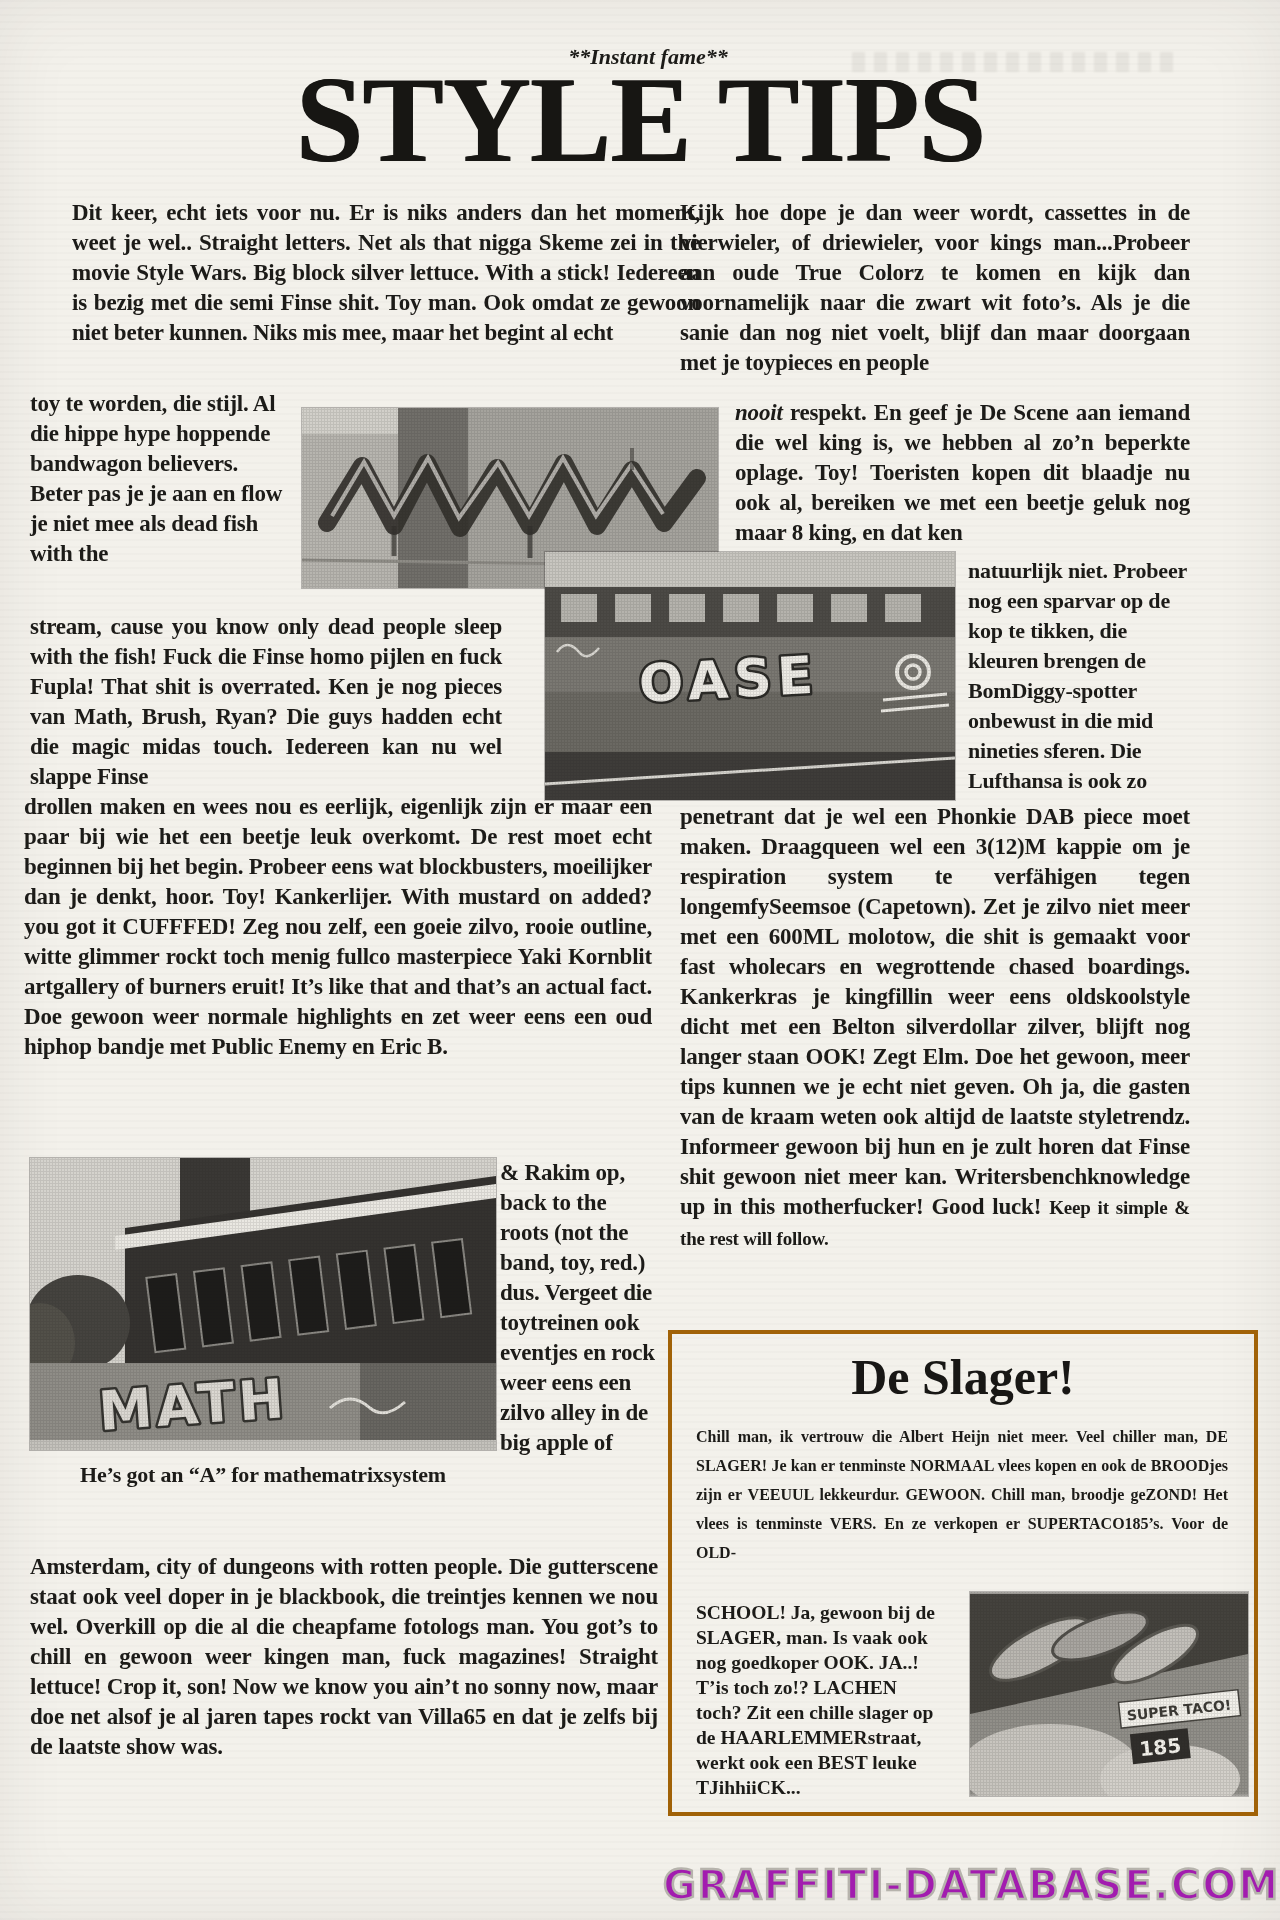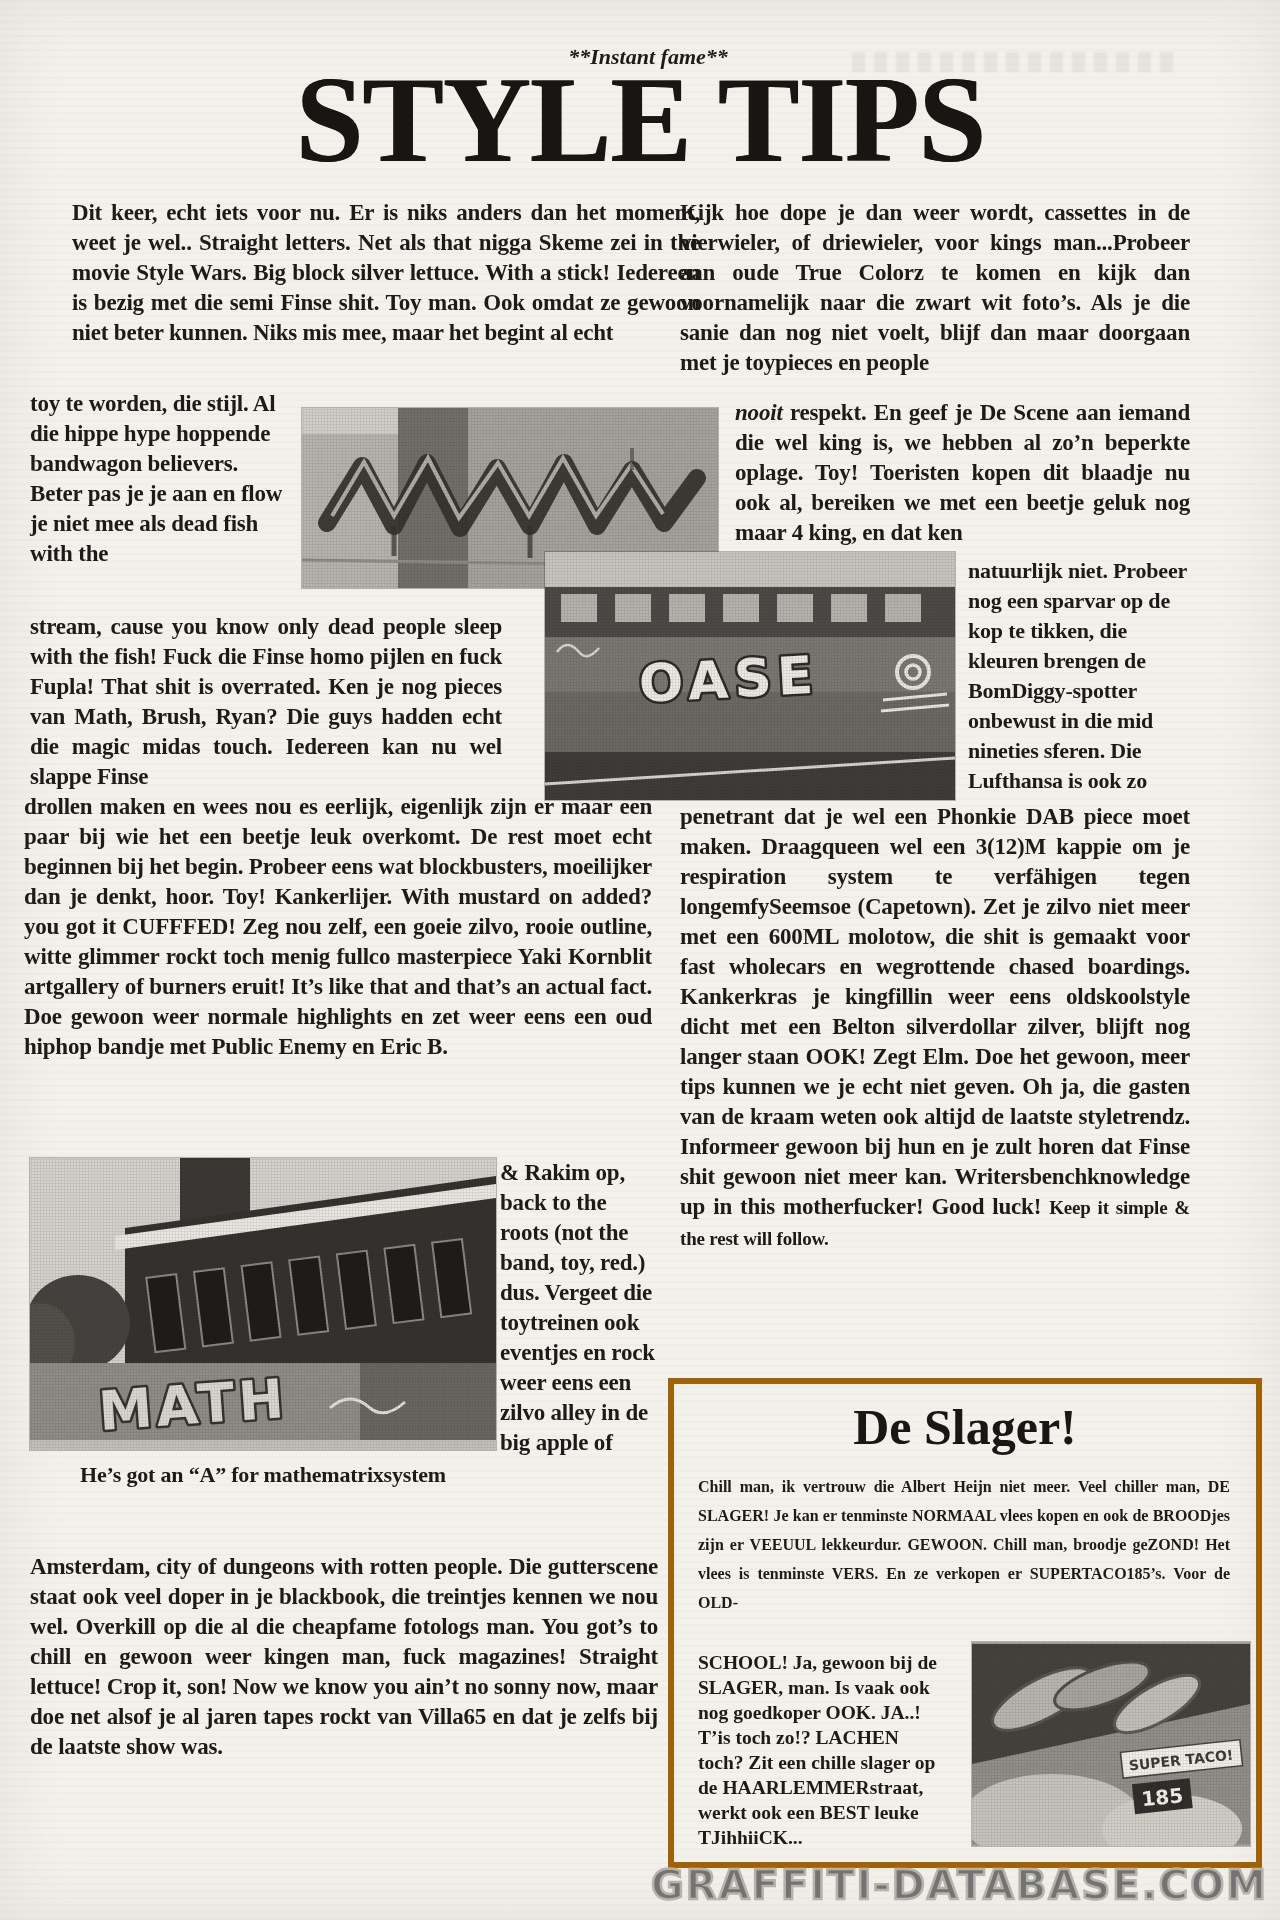"respekt. En geef je De" span { text: 4 -> 8 }
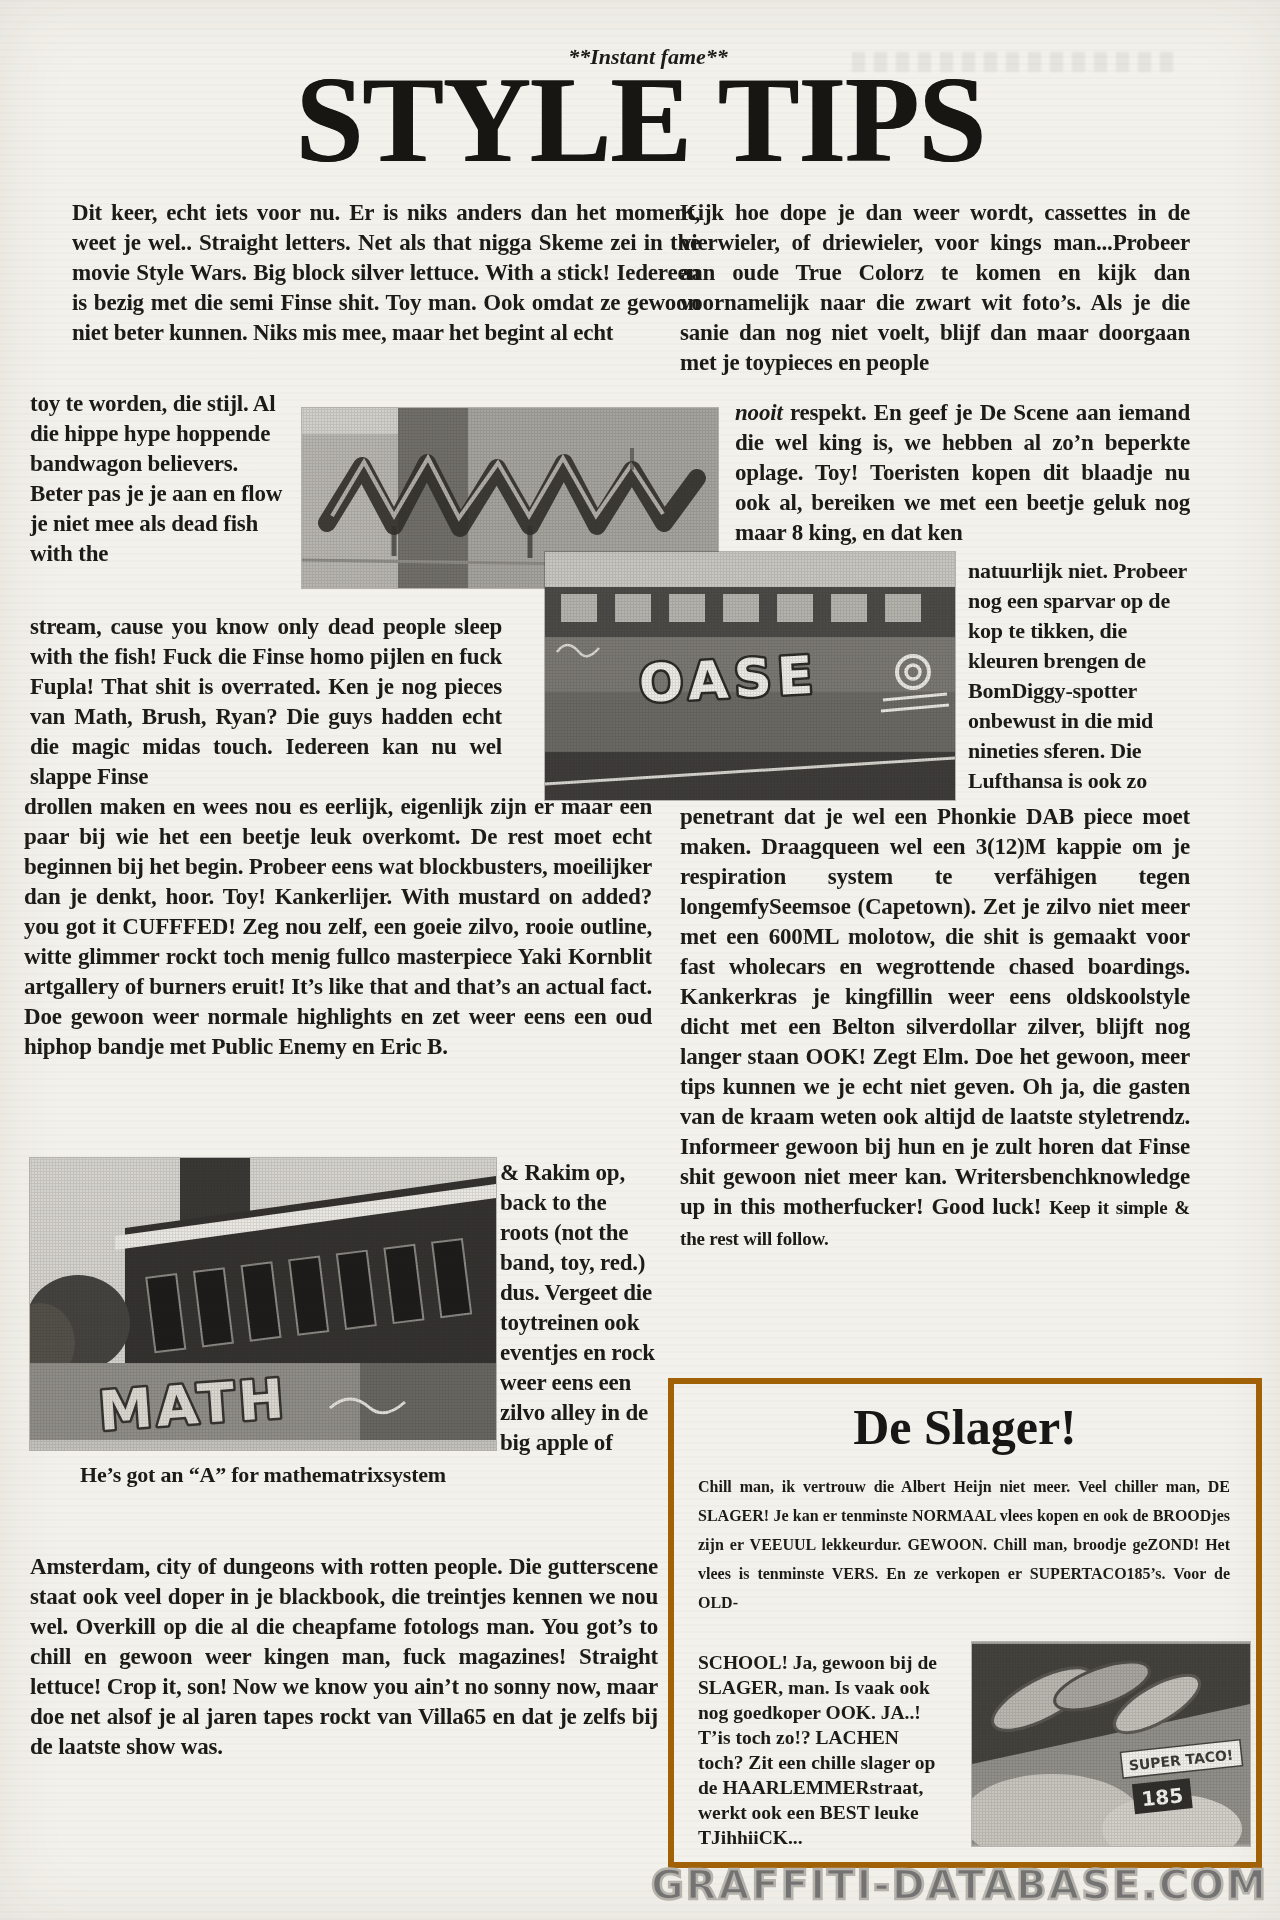"De Slager!" #slager { border: 6px solid #a16207 -> 4px solid #a16207; margin-top: 48px -> none }
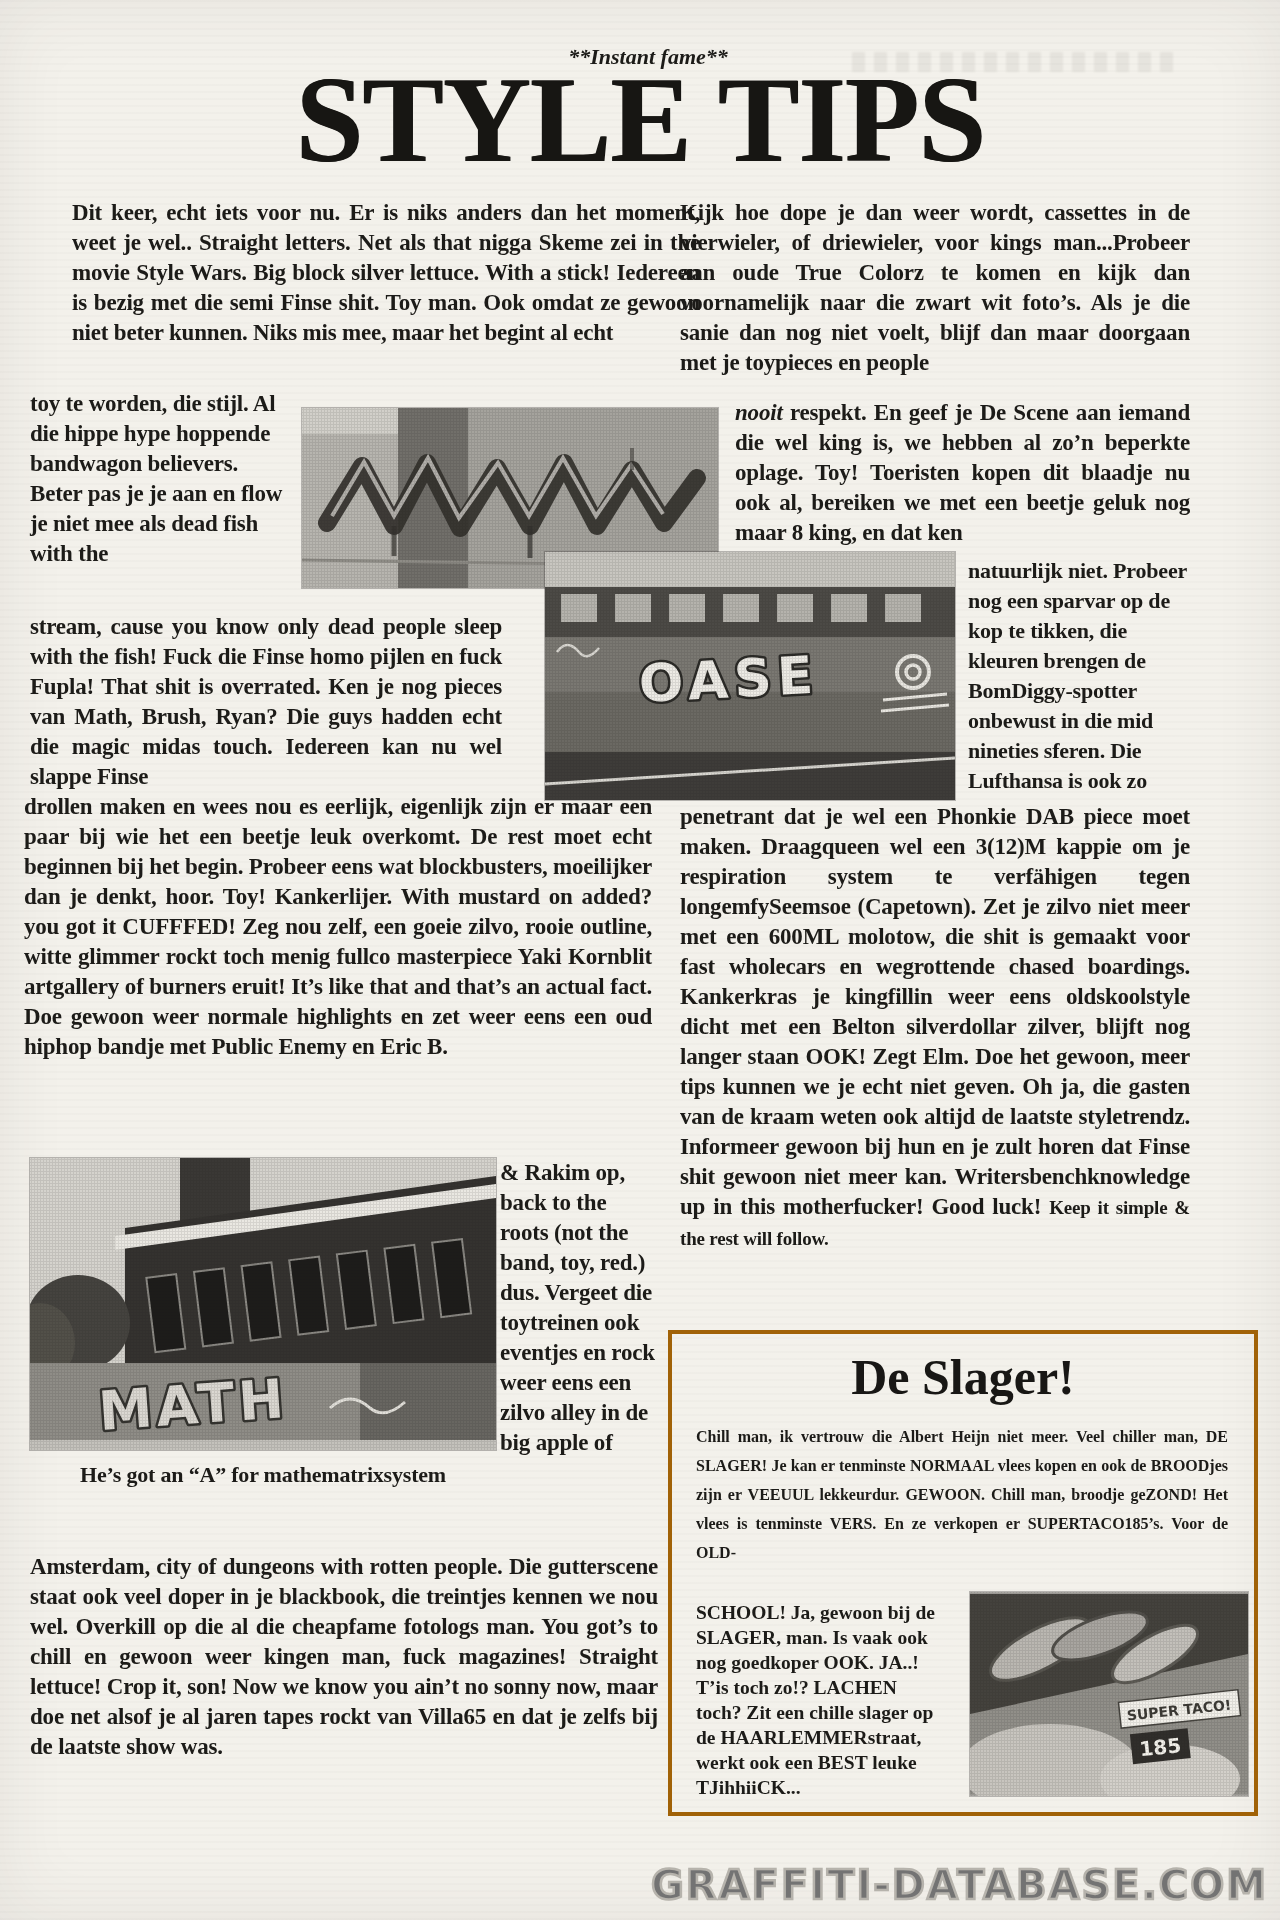"GRAFFITI-DATABASE.COM" #watermark { color: #737373 -> #a21caf; right: 12px -> 0 }
